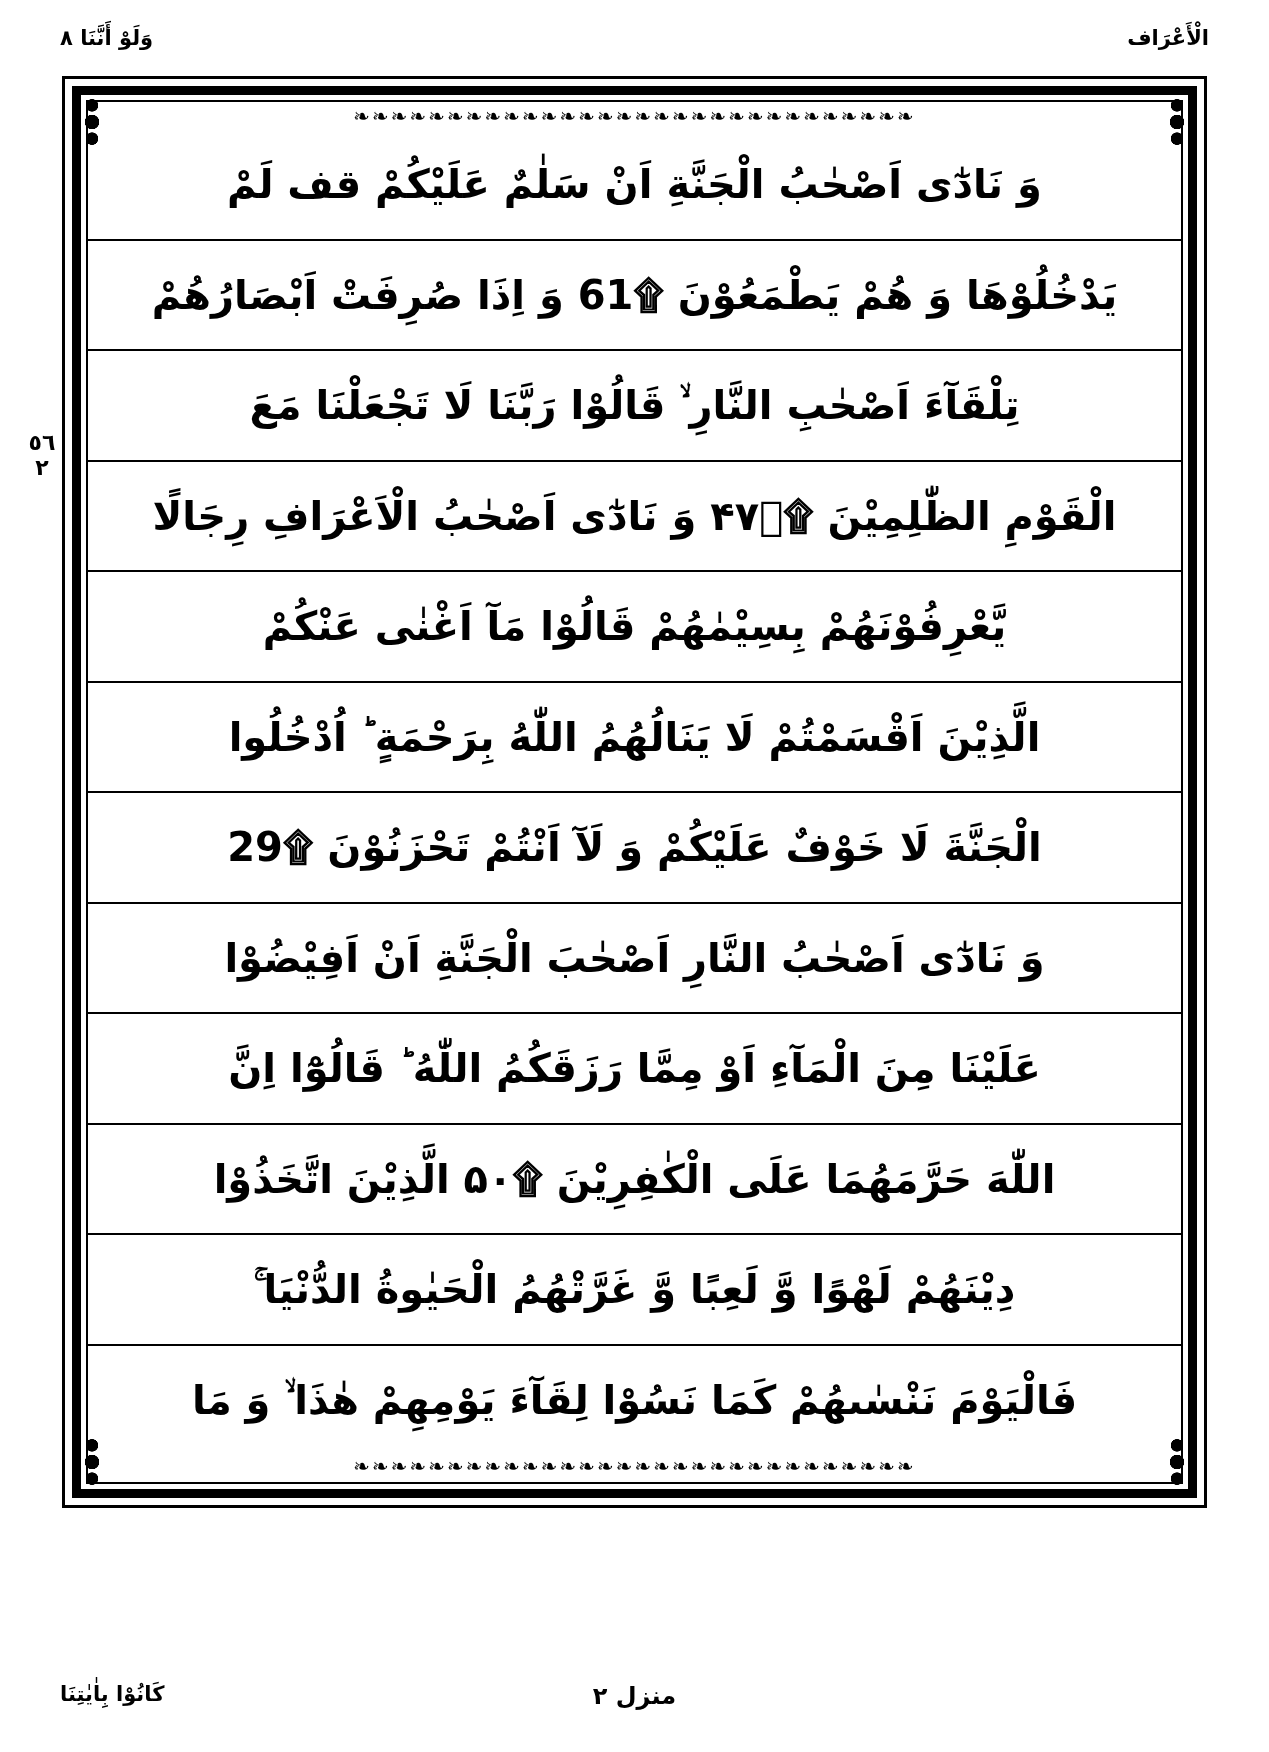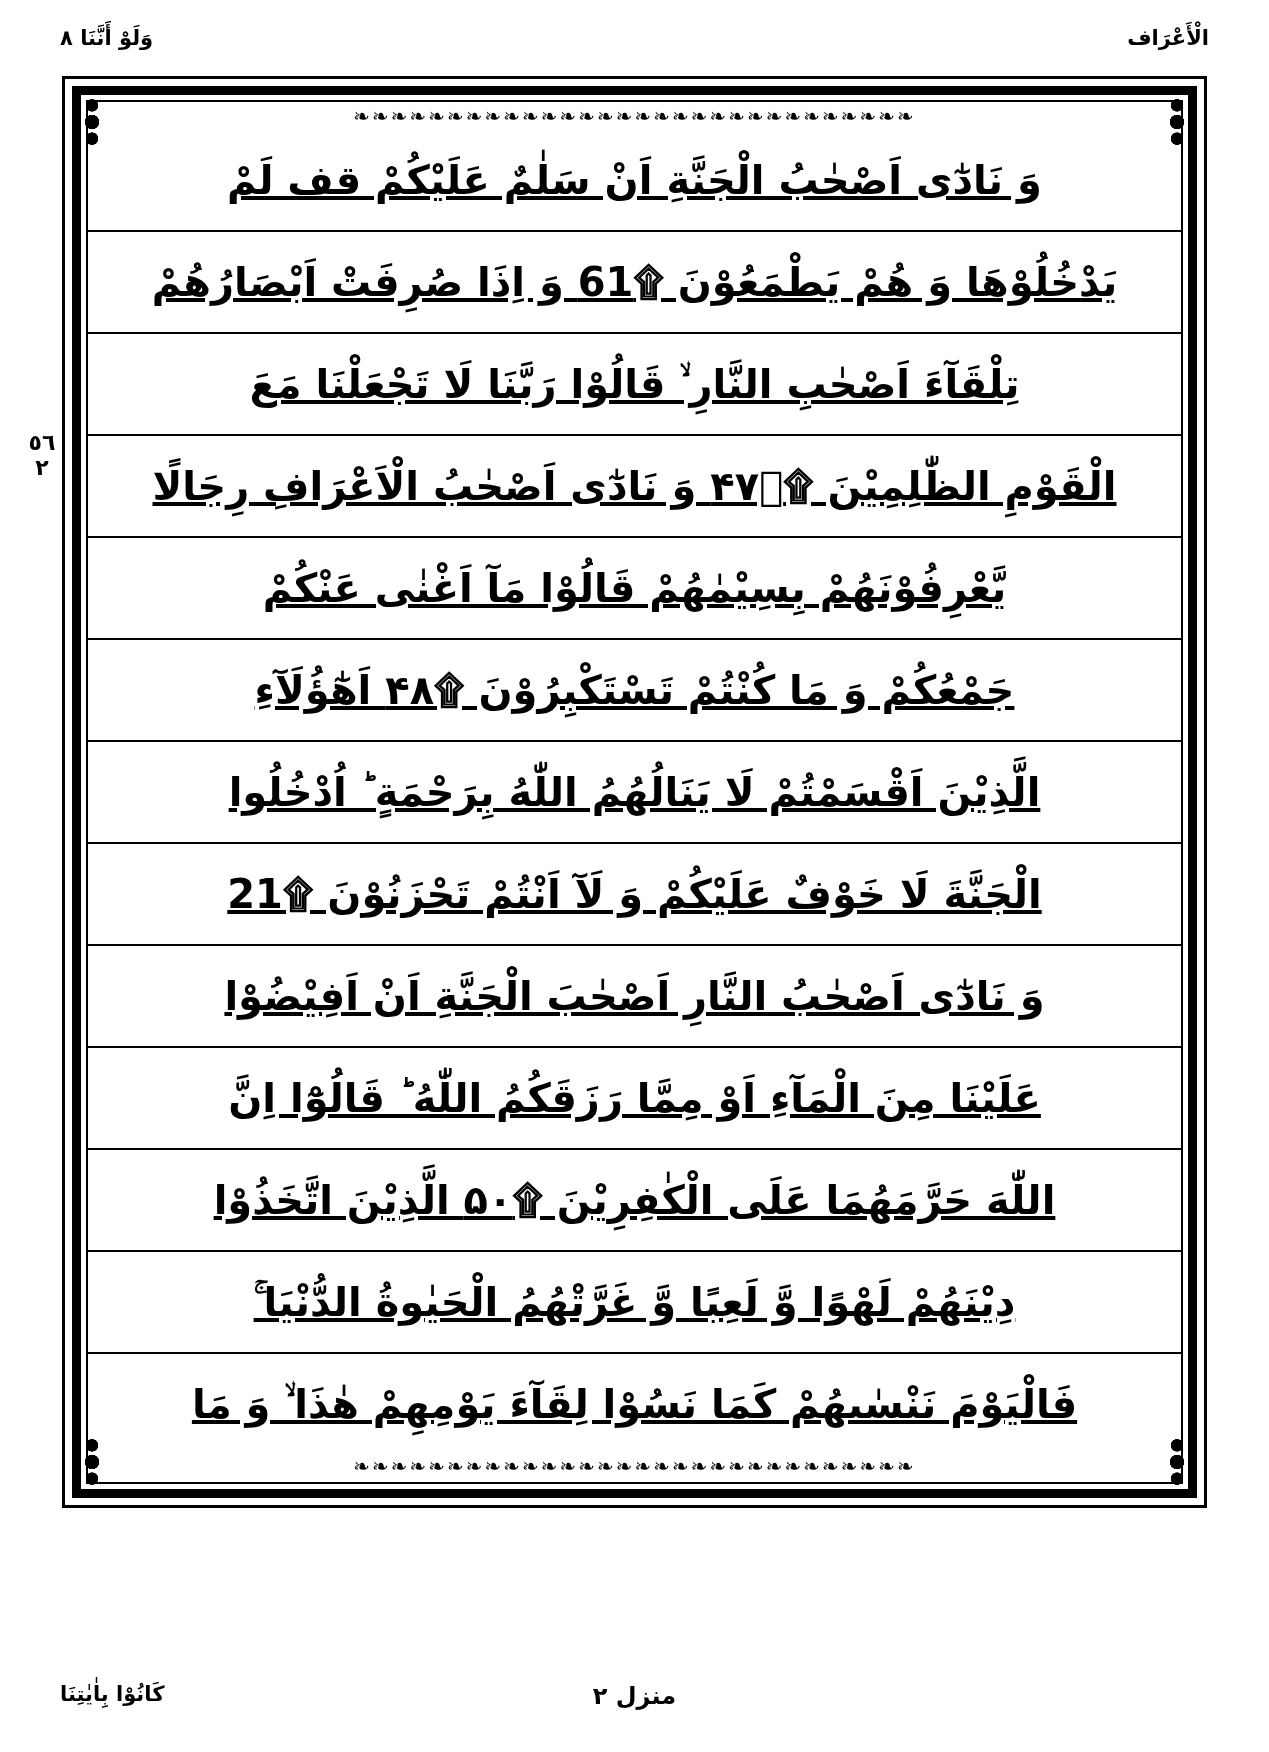"وَ نَادٰٓى اَصْحٰبُ الْجَنَّةِ اَنْ" .aya-line { text-decoration: underline -> none }
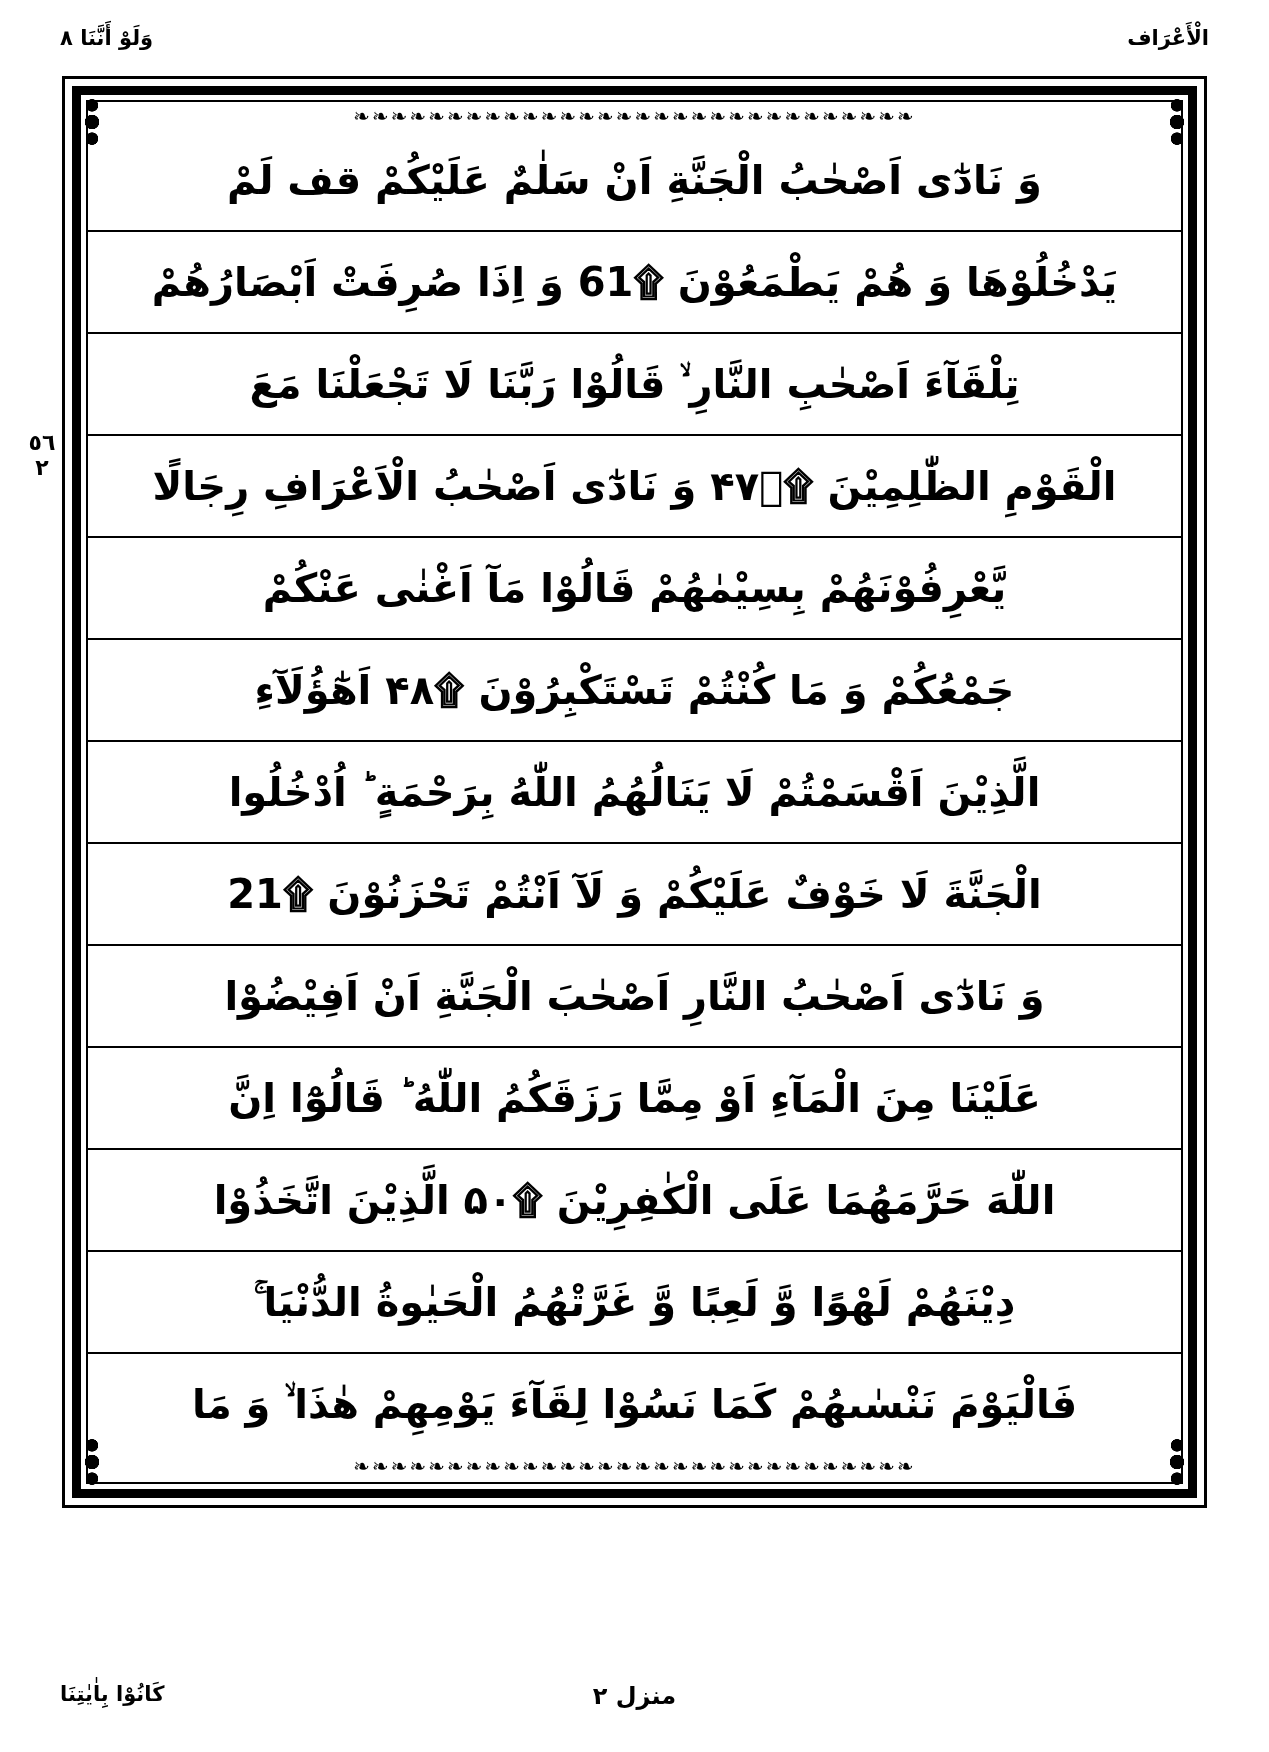"جَمْعُكُمْ وَ مَا كُنْتُمْ" div.aya-line { html: <div> <span>جَمْعُكُمْ وَ مَا كُنْتُمْ تَسْتَكْبِرُوْنَ ۩۴۸ اَهٰٓؤُلَآءِ</span> </div> -> none }
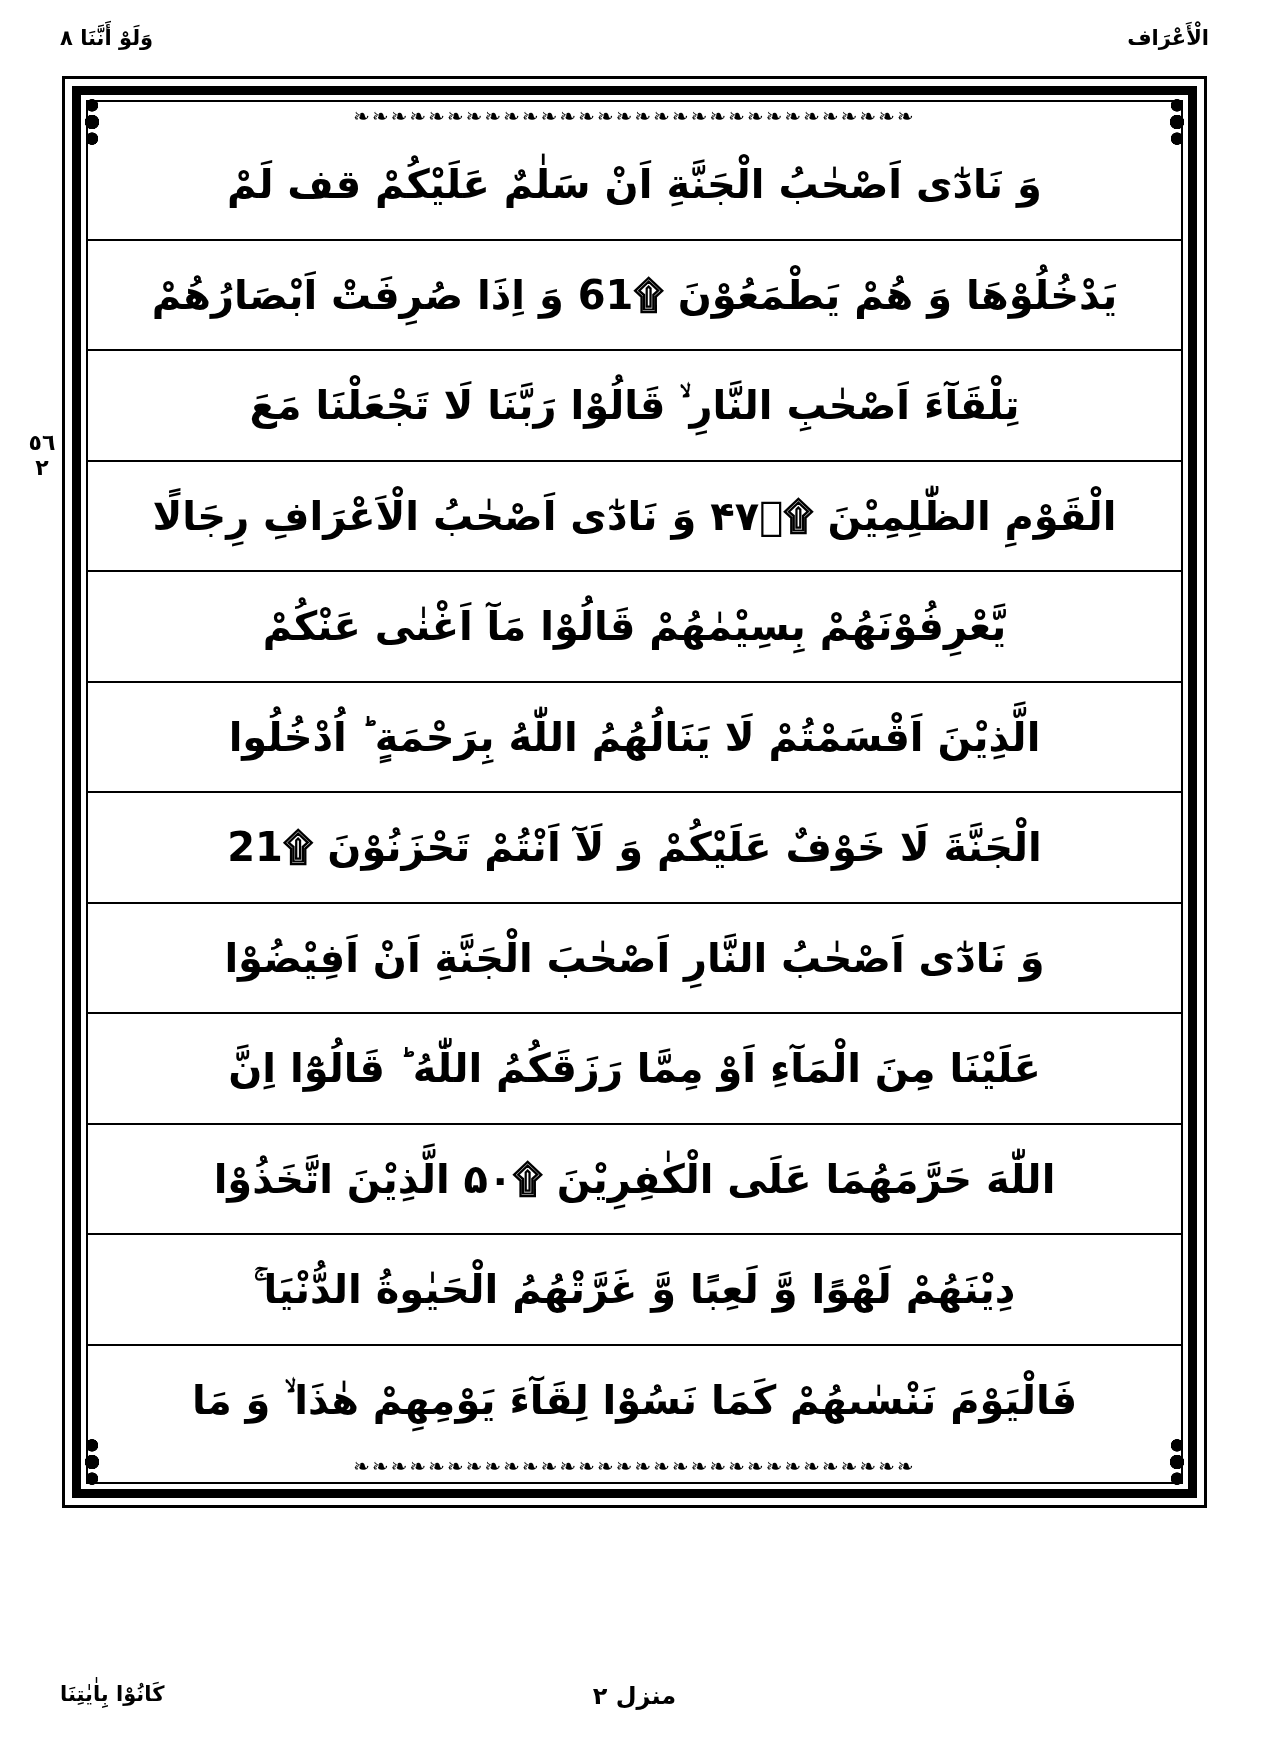"الْجَنَّةَ لَا خَوْفٌ عَلَيْكُمْ وَ" span.aya-text { text: 21 -> 29 }
